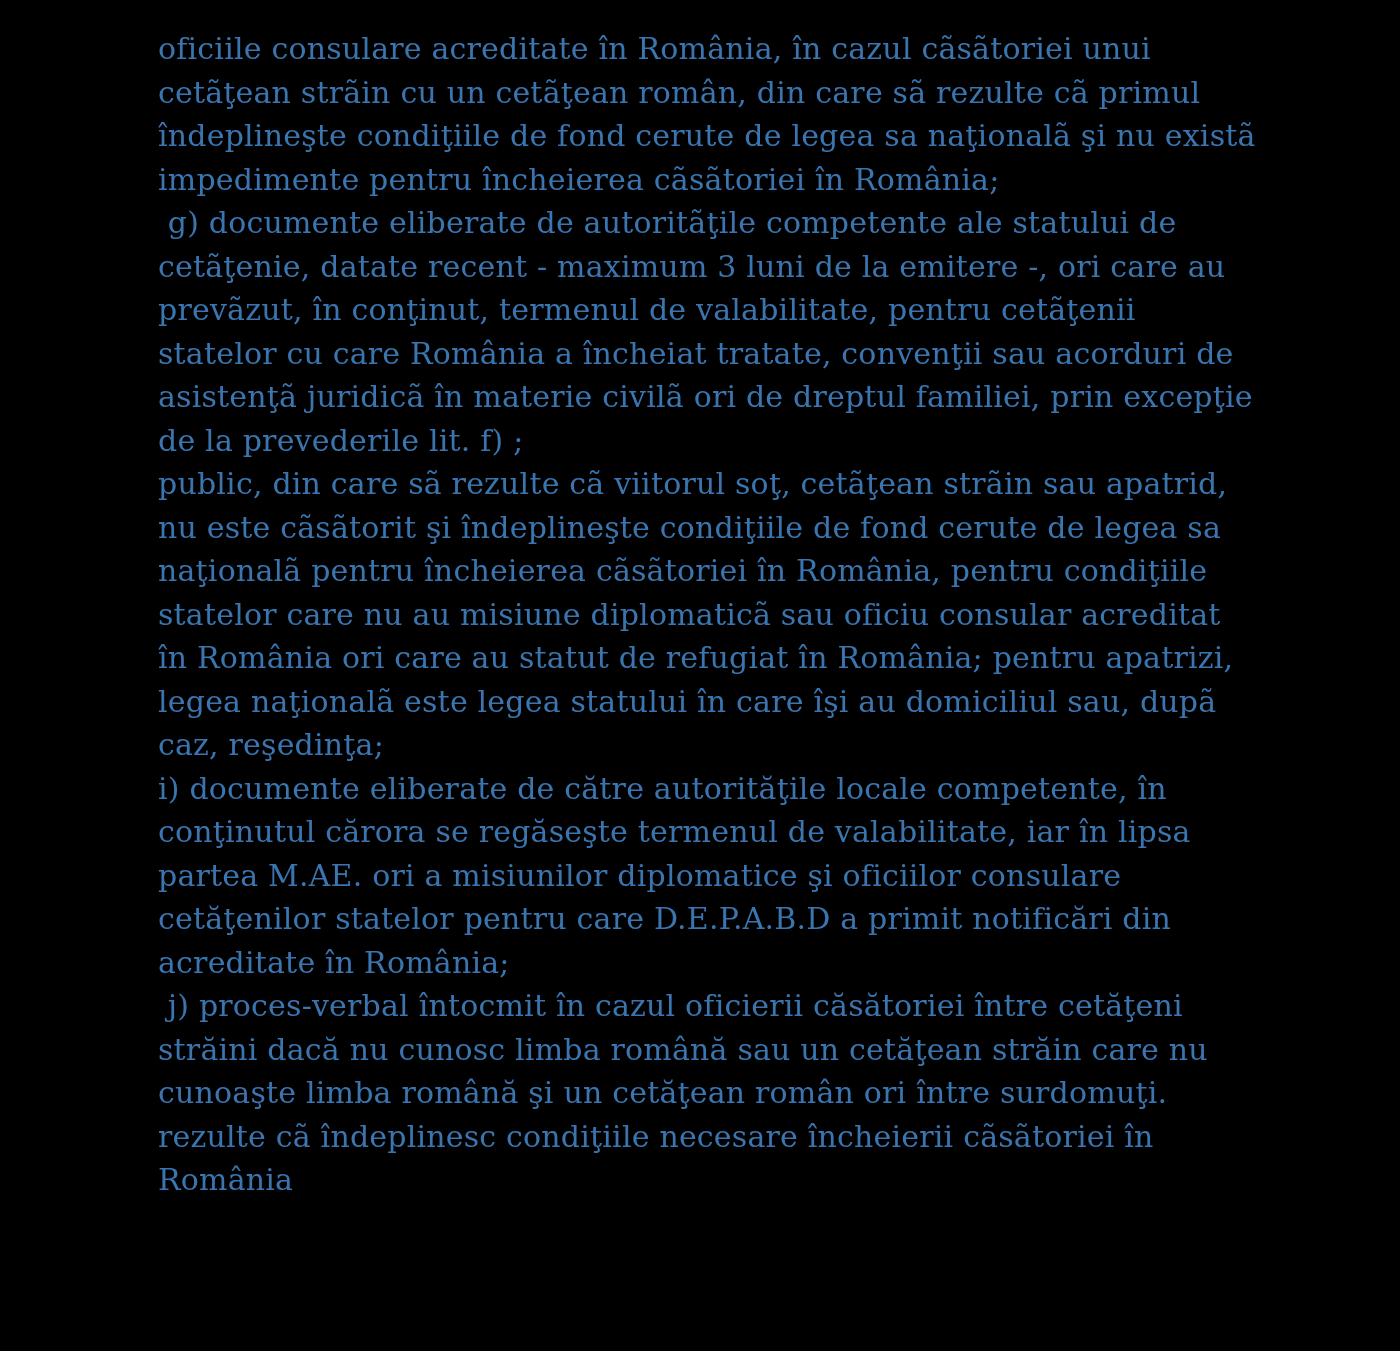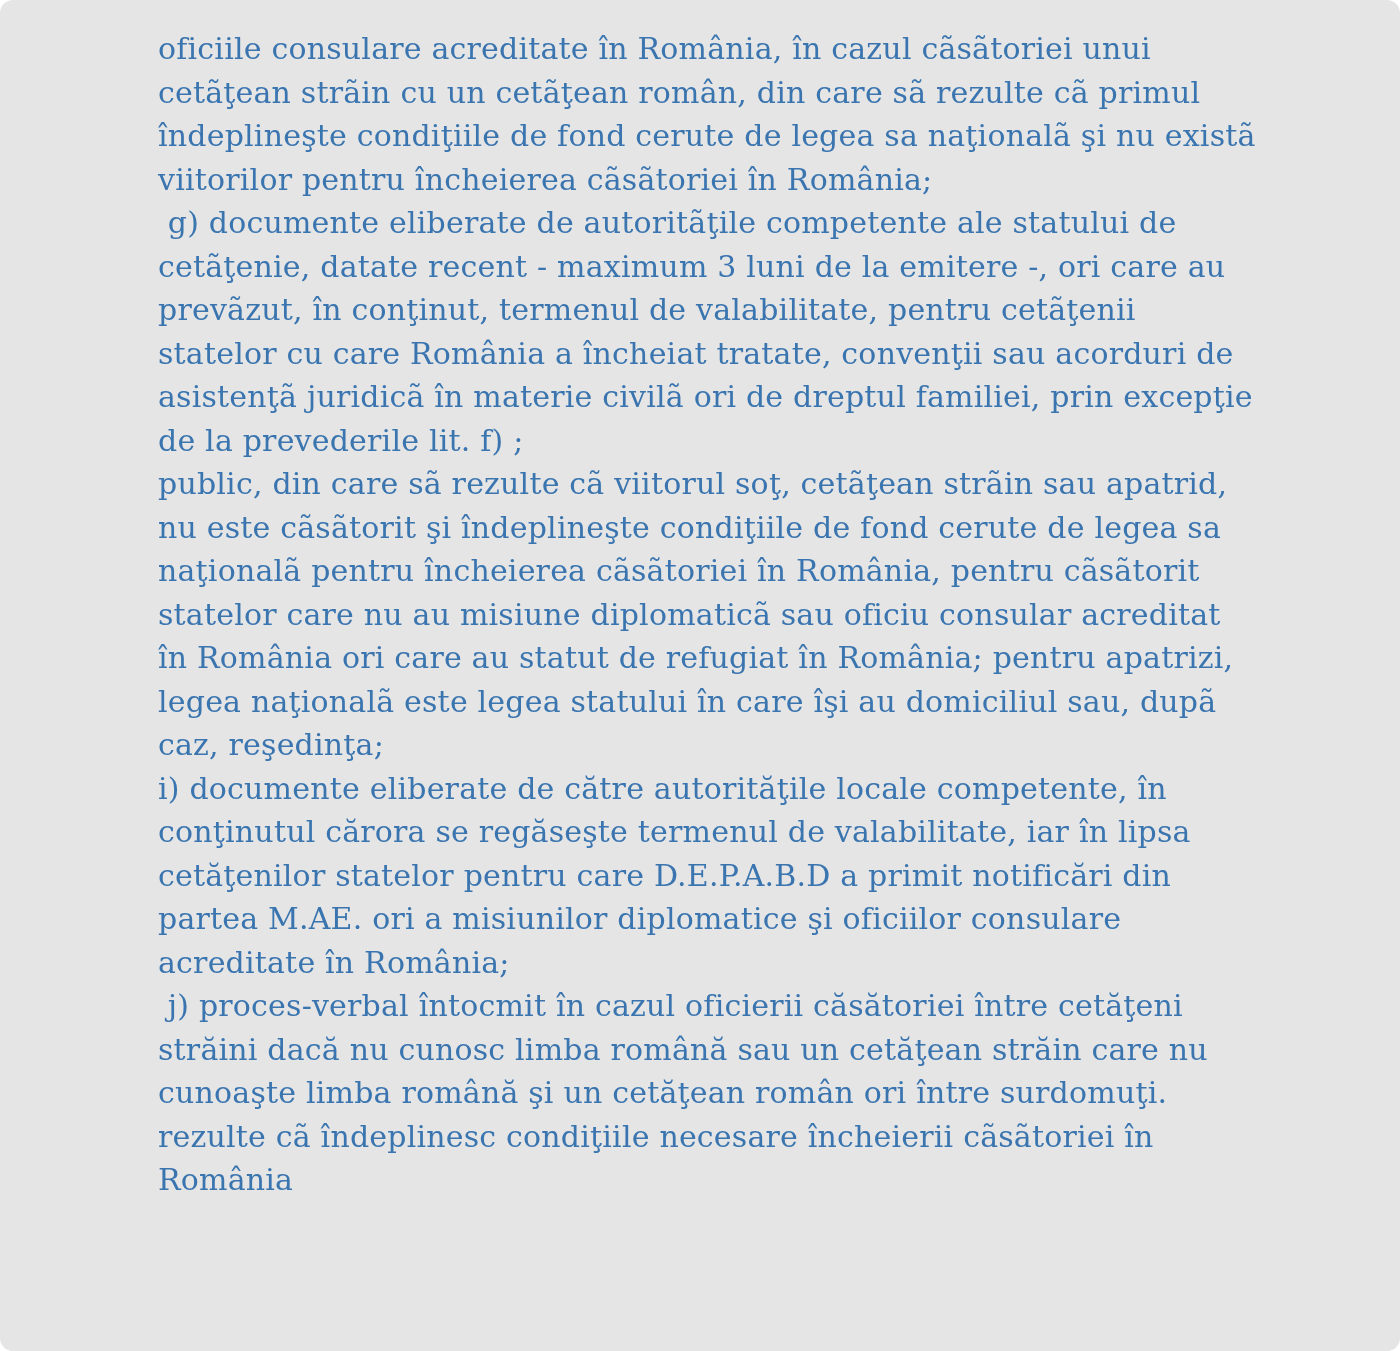"oficiile consulare acreditate în" div.page { background: #e5e5e5 -> #000000; border-radius: 13px -> none }
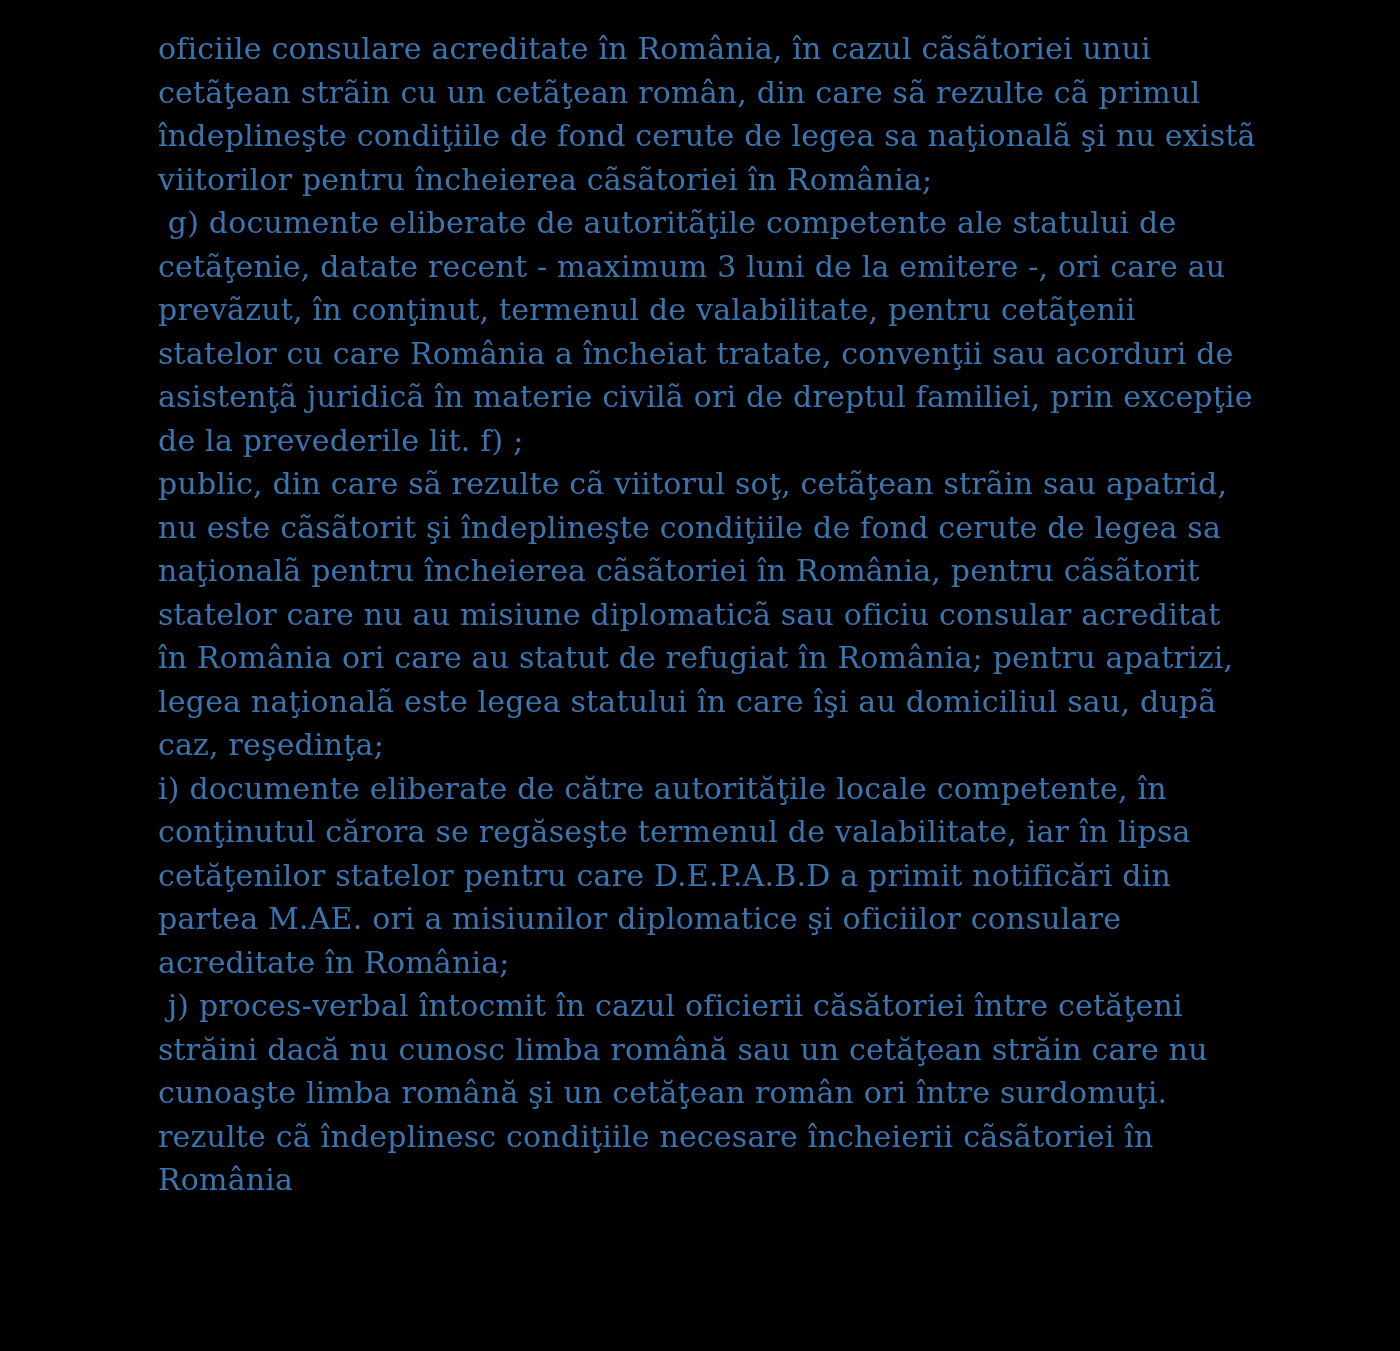"viitorilor pentru încheierea cãsãtoriei" div.text-line { text: viitorilor -> impedimente }
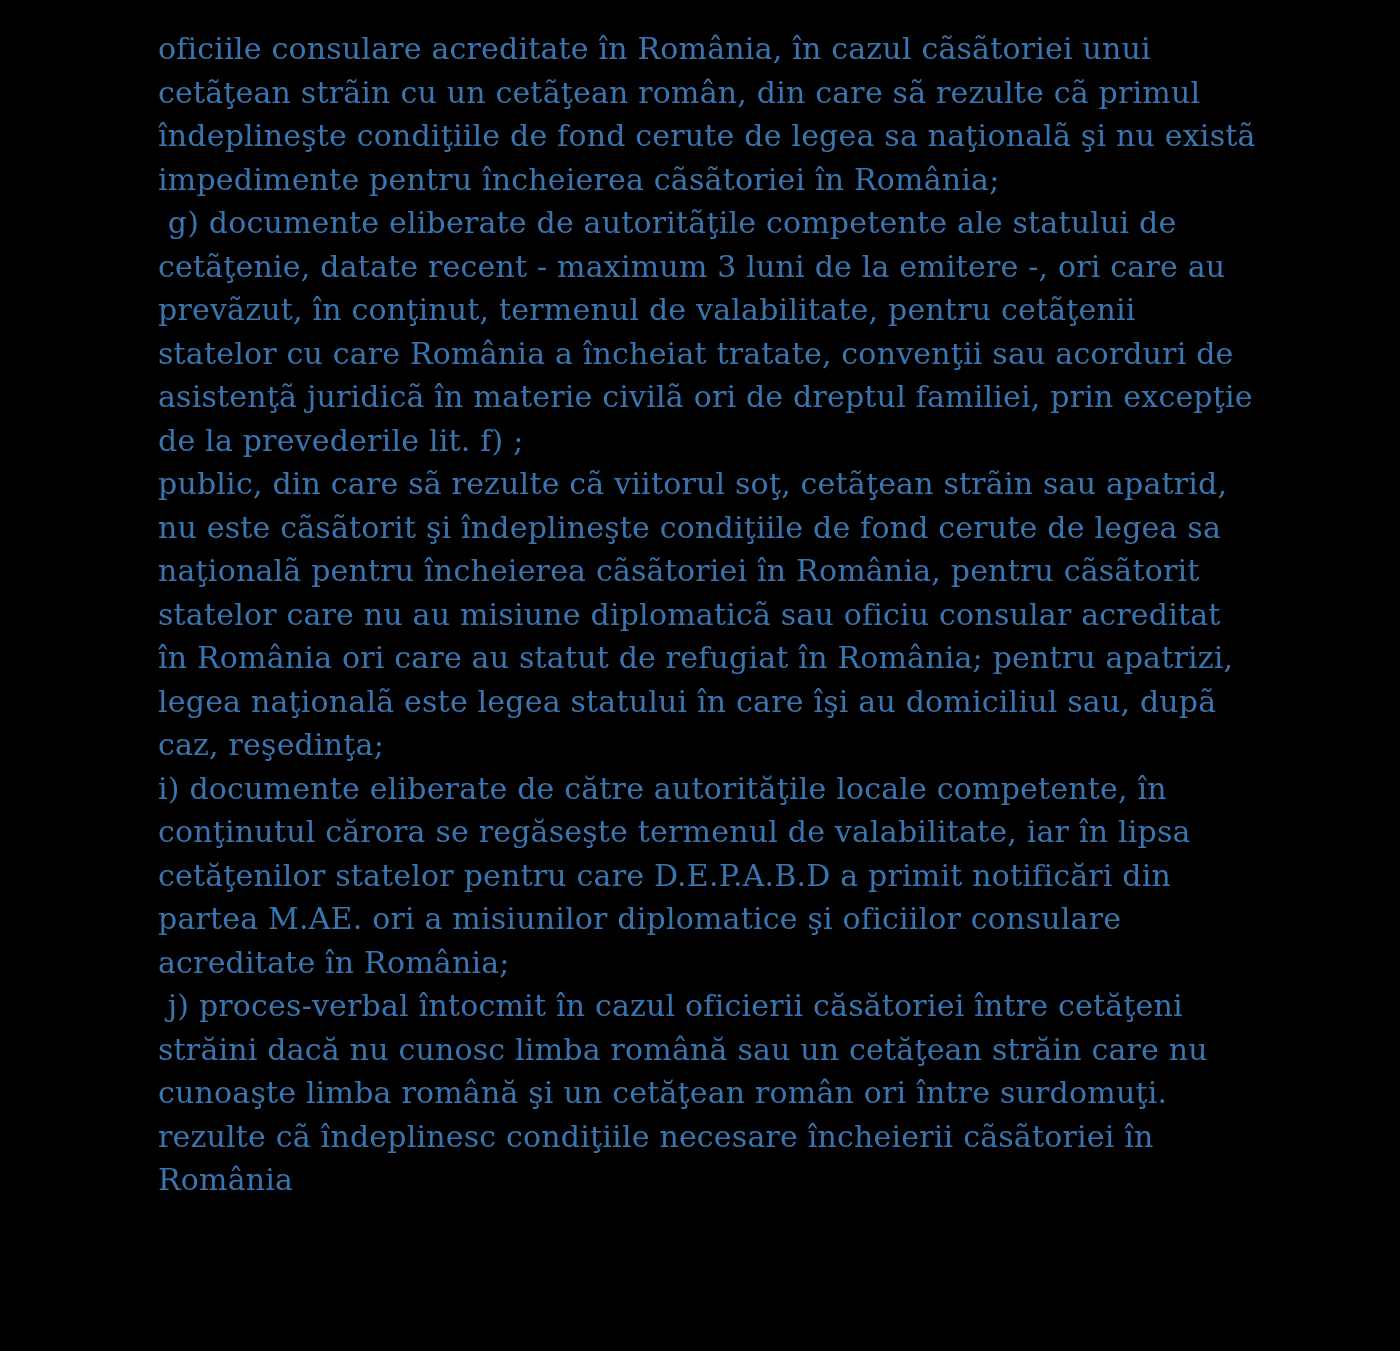"naţionalã pentru încheierea cãsãtoriei" div.text-line { text: cãsãtorit -> condiţiile }
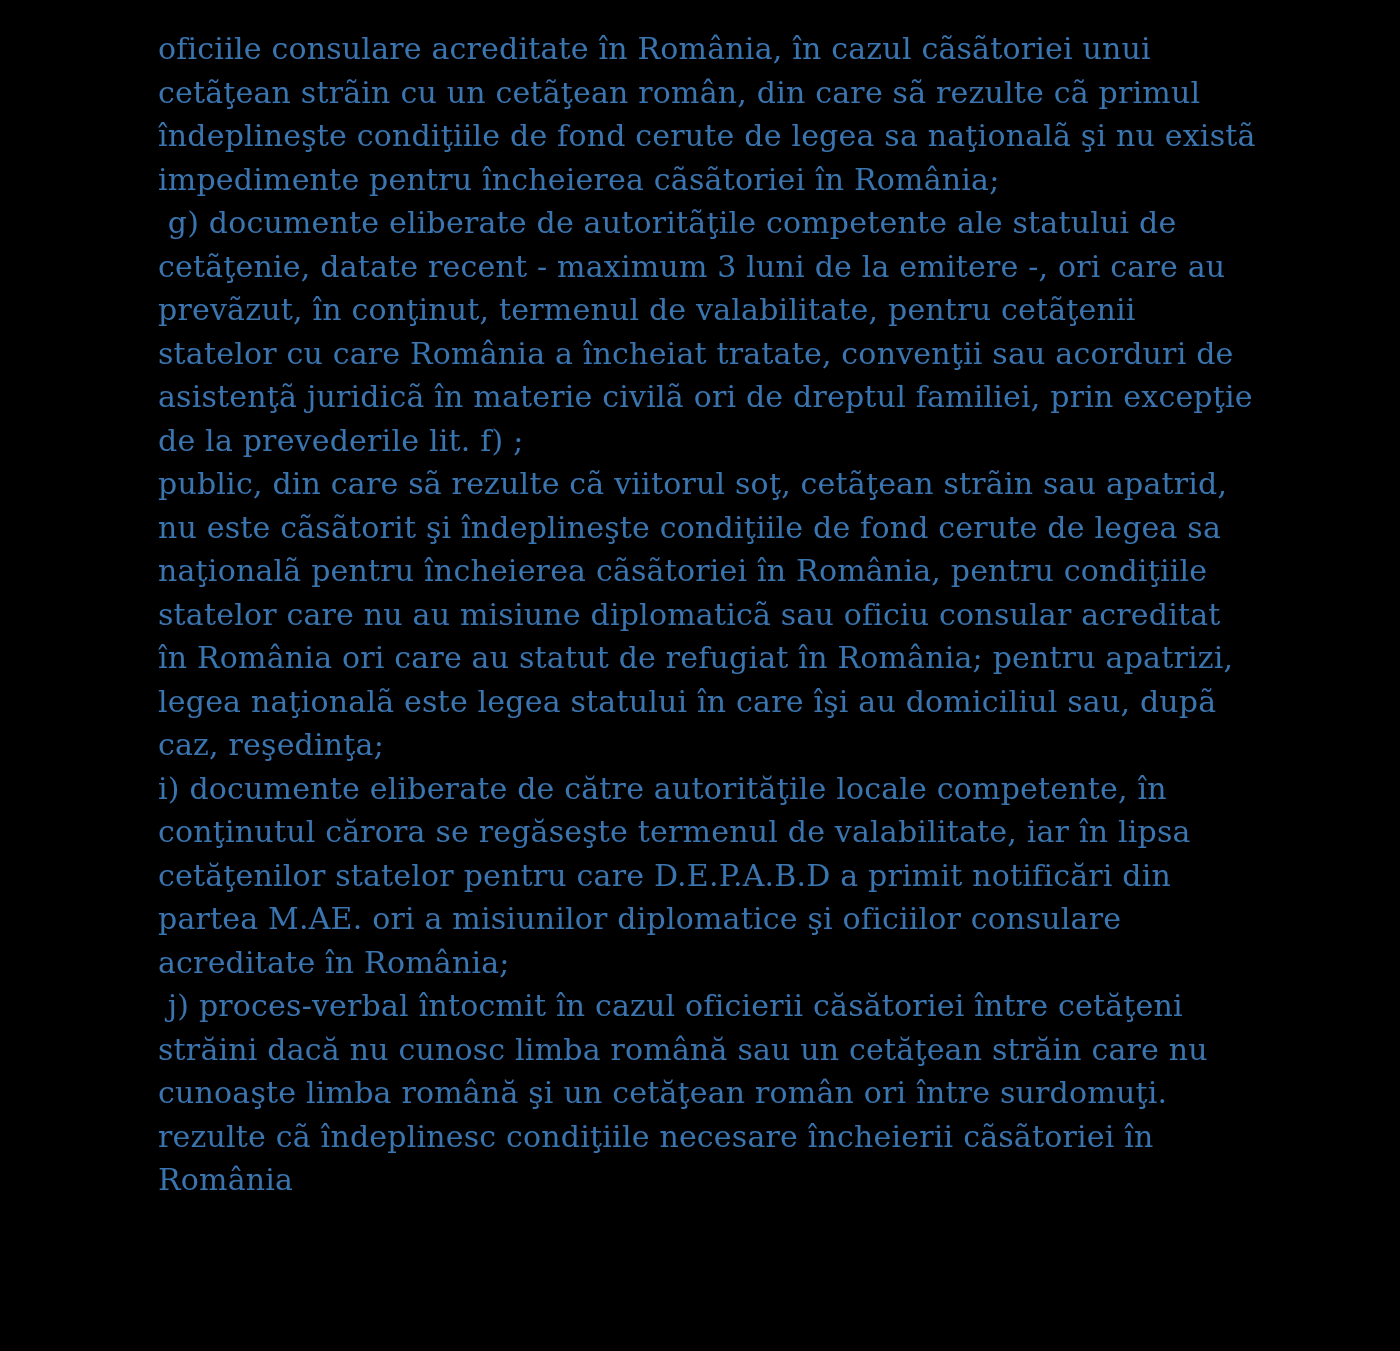"cetăţenilor statelor pentru care" div.text-line { order: before "partea M.AE. ori a misiunilor" -> after "partea M.AE. ori a misiunilor" }
